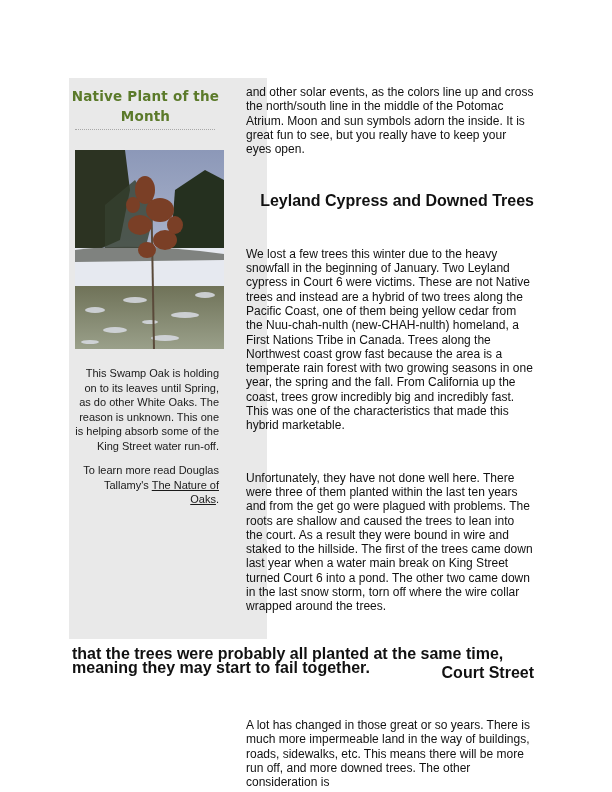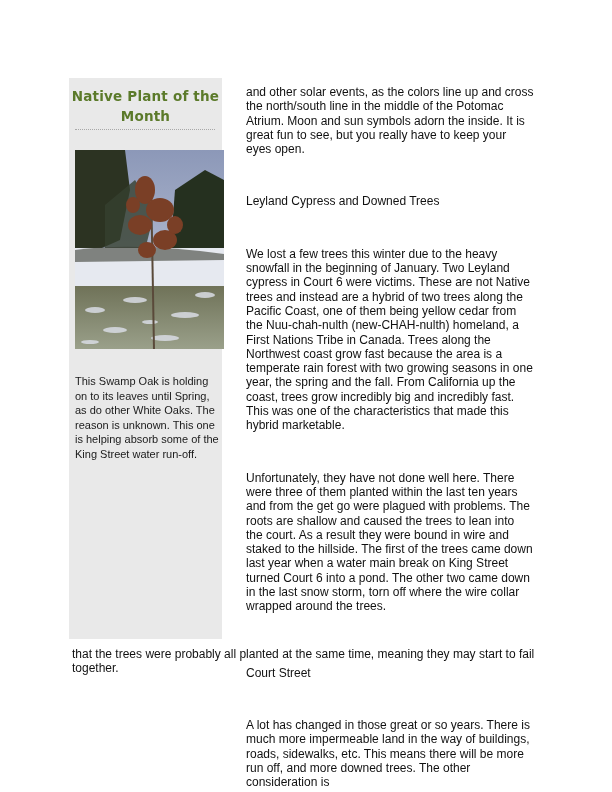"Native Plant of the Month" .sidebar { padding-left: none -> 45px }
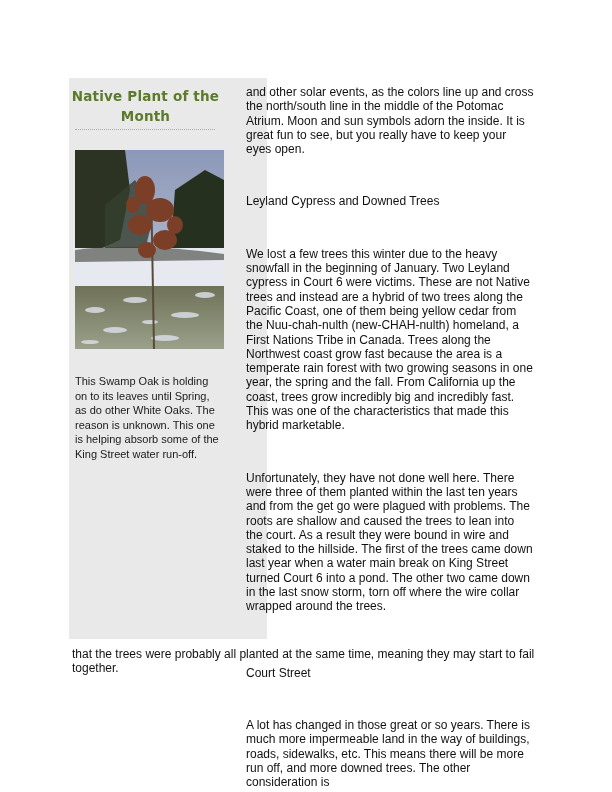"Leyland Cypress and Downed Trees" .heading { font-size: 12px -> 16px; font-weight: normal -> bold; text-align: none -> right }
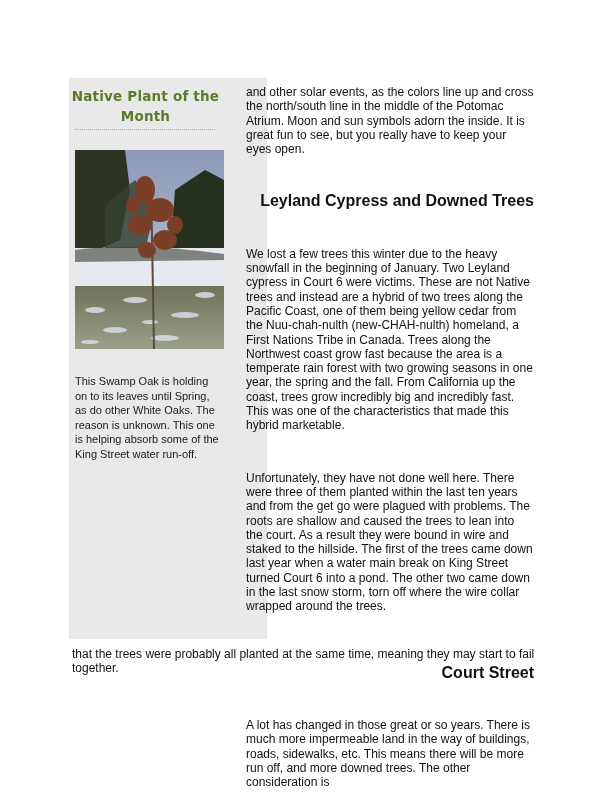"This Swamp Oak is holding" .caption p { margin: 12px 0 10px 0 -> 4px 0 10px 0; text-align: none -> right }
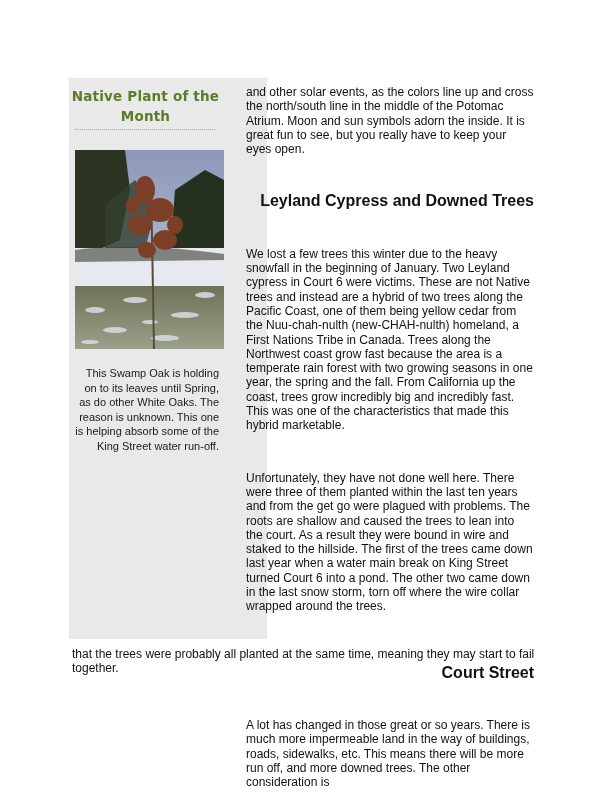"To learn more read Douglas" p { html: none -> <p><span>To learn more read Douglas Tallamy's </span><u>The Nature of Oaks</u><span>.</span></p> }
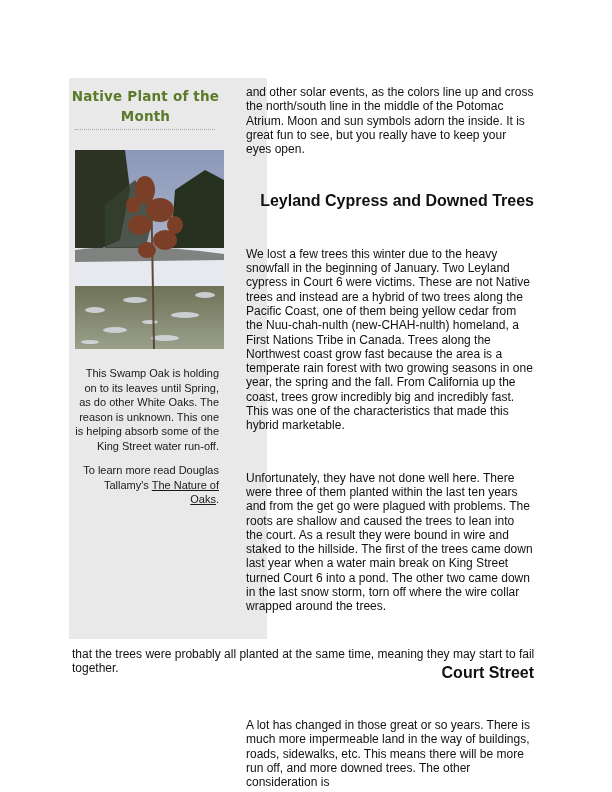"that the trees were probably" .wrap-tail { font-size: 12px -> 16px; font-weight: none -> bold }
